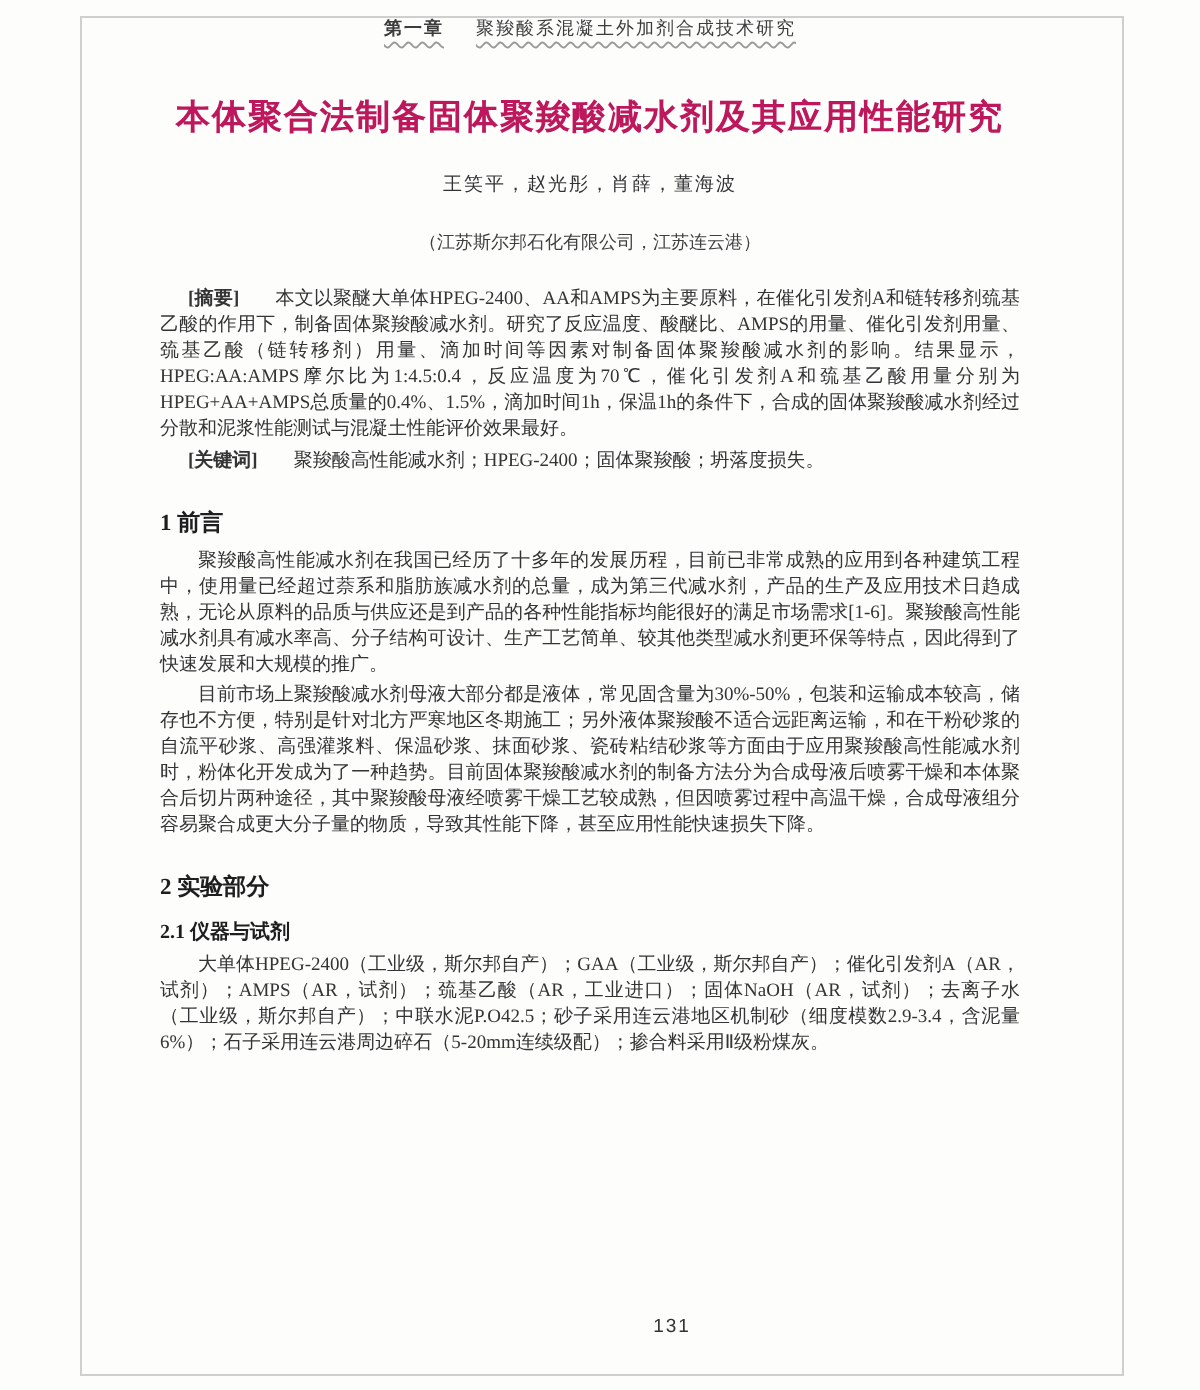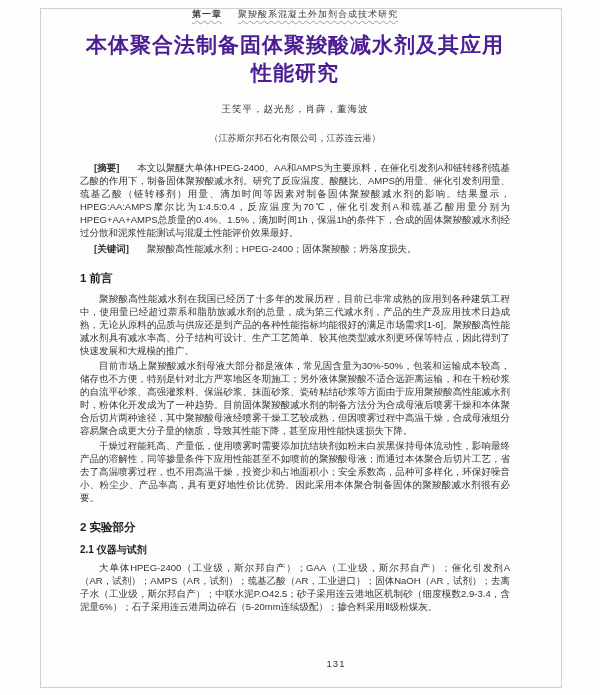"第一章 聚羧酸系混凝土外加剂合成技术研究" .content { font-family: none -> Liberation Serif, serif }
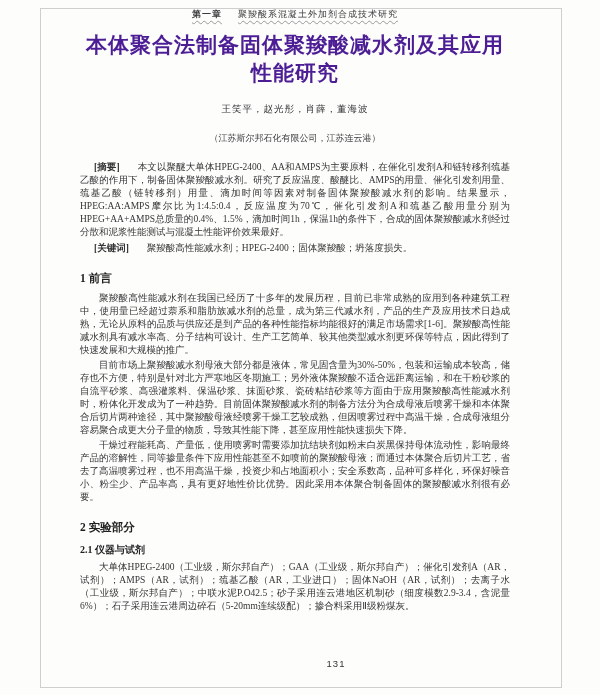"本体聚合法制备固体聚羧酸减水剂及其应用性能研究" .title { color: #4c1d95 -> #be185d; font-size: 21px -> 17px; margin: 10px 0 0 0 -> 26px 0 0 0 }
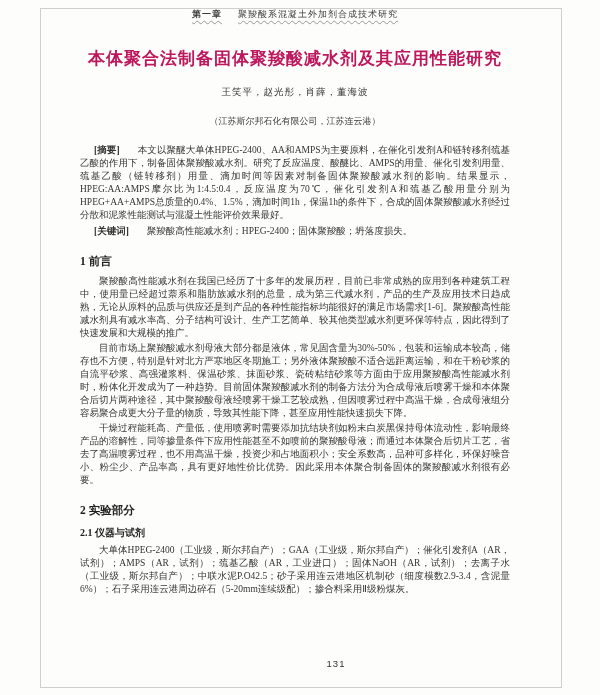"干燥过程能耗高、产量低，使用喷雾时需要添加抗结块剂如粉末白炭黑保持母体流动性，影" p.body { html: <p>干燥过程能耗高、产量低，使用喷雾时需要添加抗结块剂如粉末白炭黑保持母体流动性，影响最终产品的溶解性，同等掺量条件下应用性能甚至不如喷前的聚羧酸母液；而通过本体聚合后切片工艺，省去了高温喷雾过程，也不用高温干燥，投资少和占地面积小；安全系数高，品种可多样化，环保好噪音小、粉尘少、产品率高，具有更好地性价比优势。因此采用本体聚合制备固体的聚羧酸减水剂很有必要。</p> -> none }
